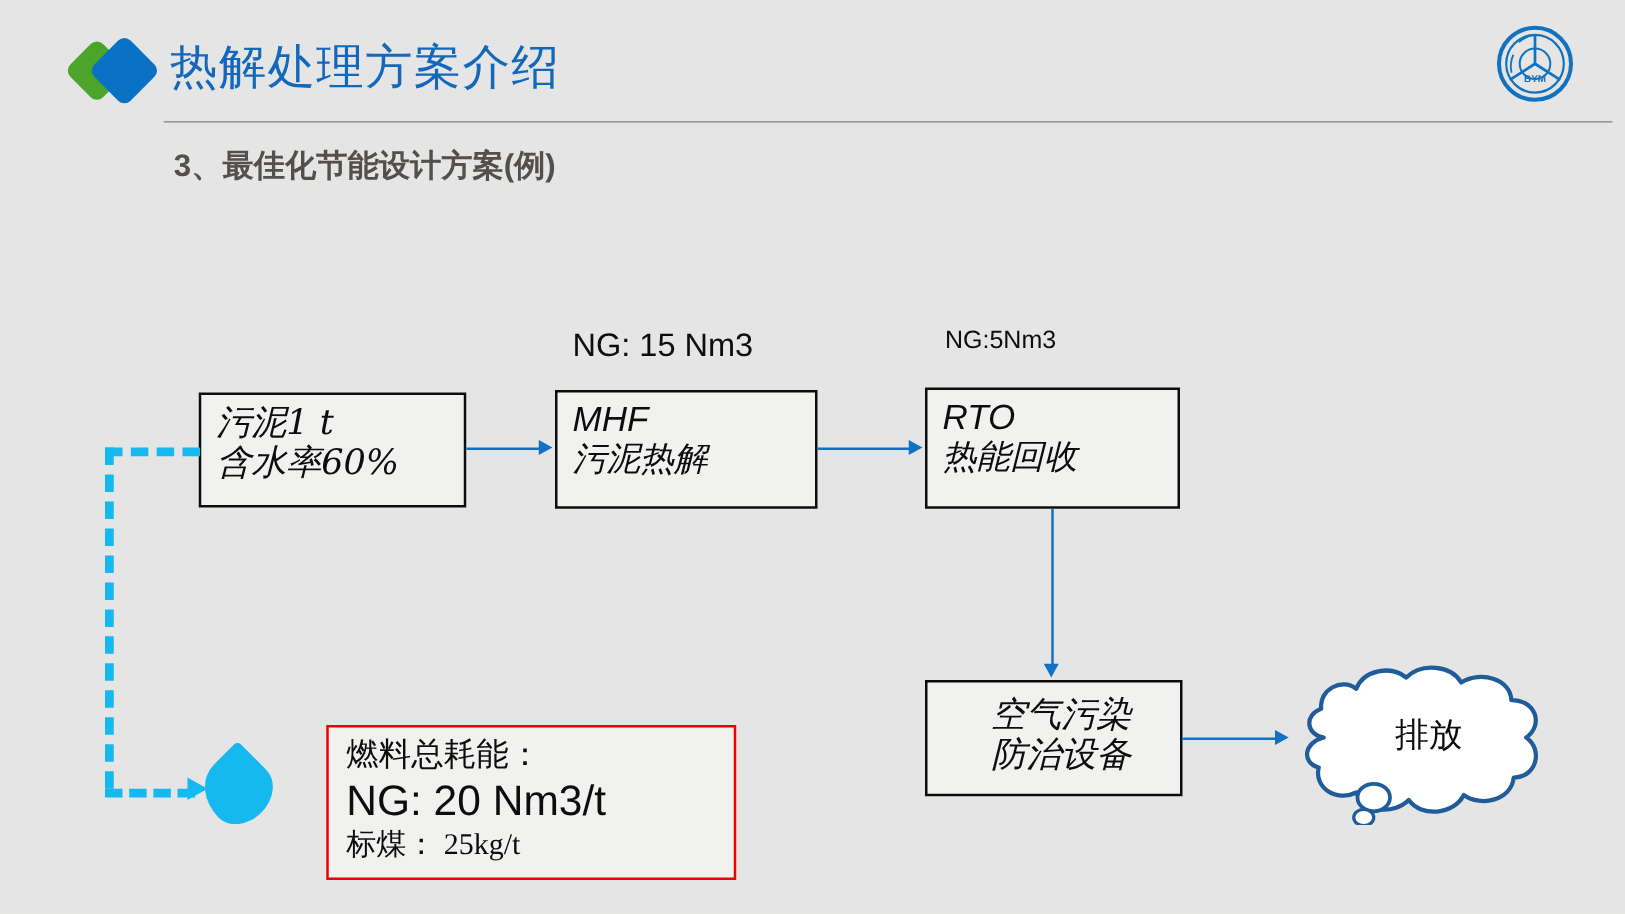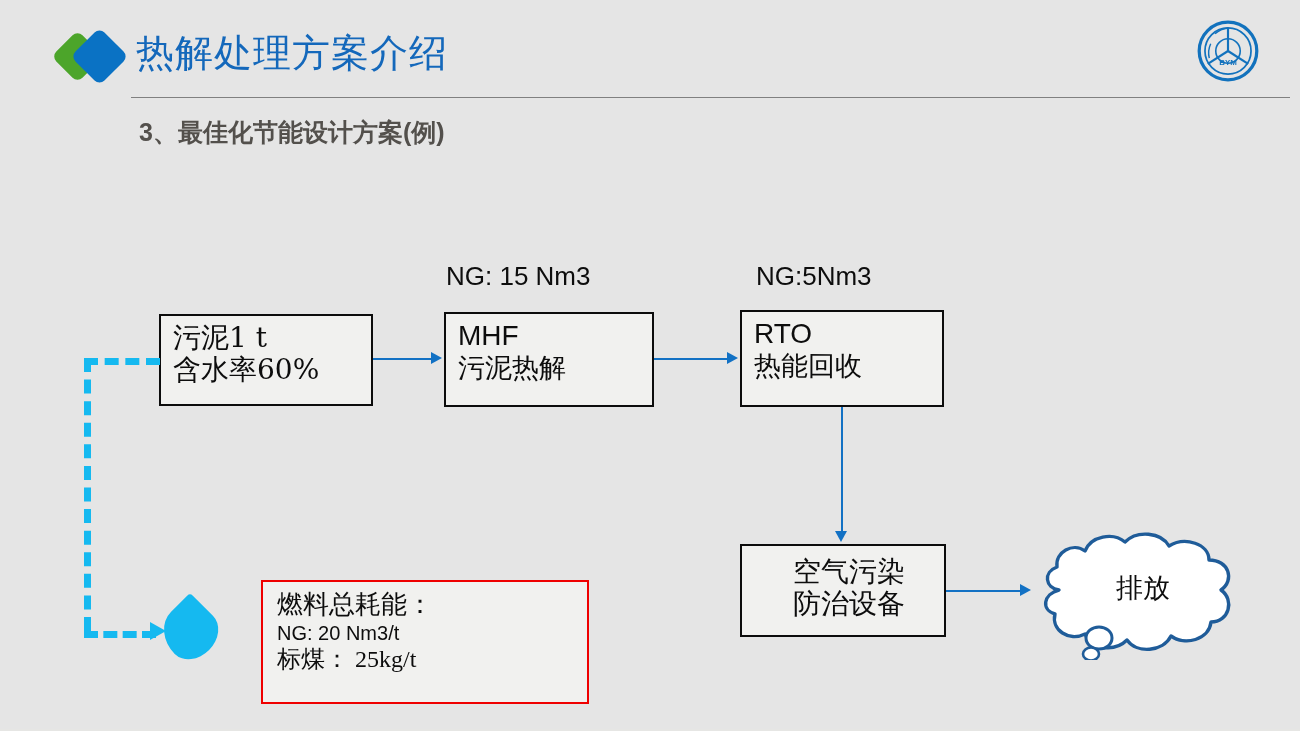"NG: 15 Nm3" .ng1 { left: 446px -> 458px }
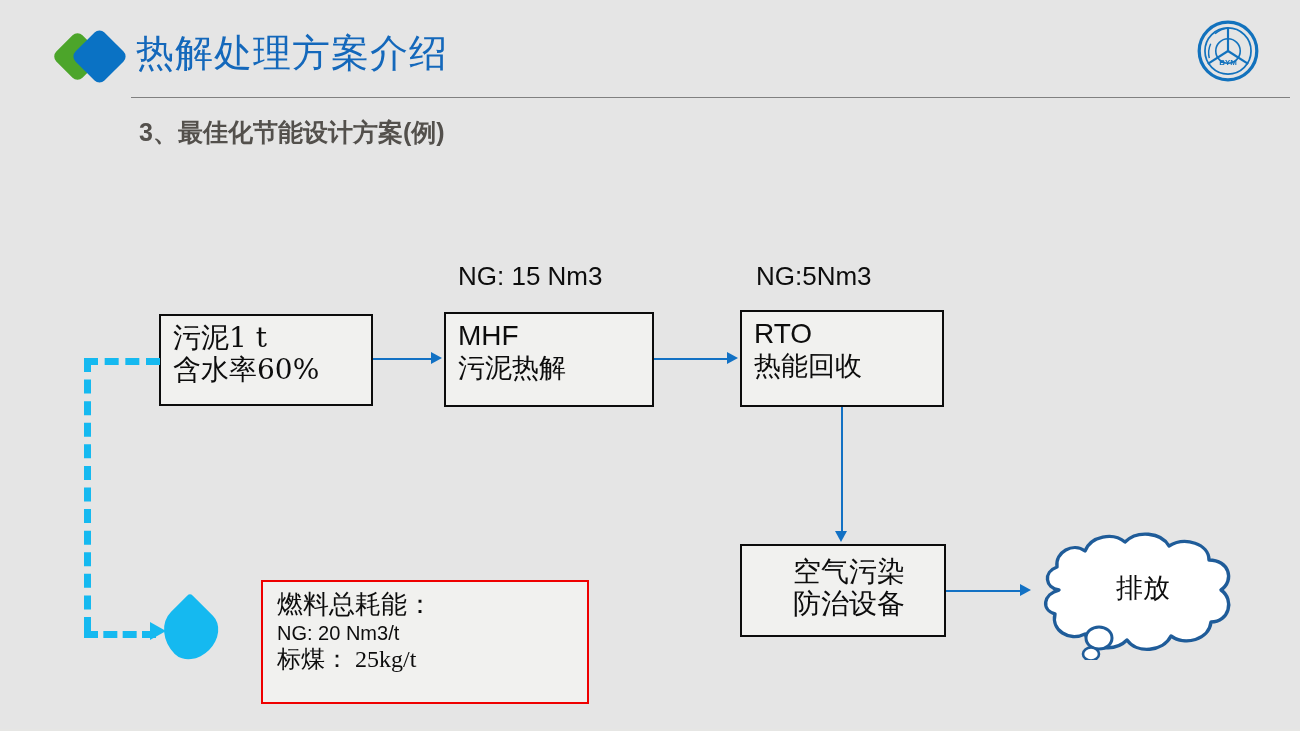"NG:5Nm3" .ng2 { font-size: 26px -> 20px }
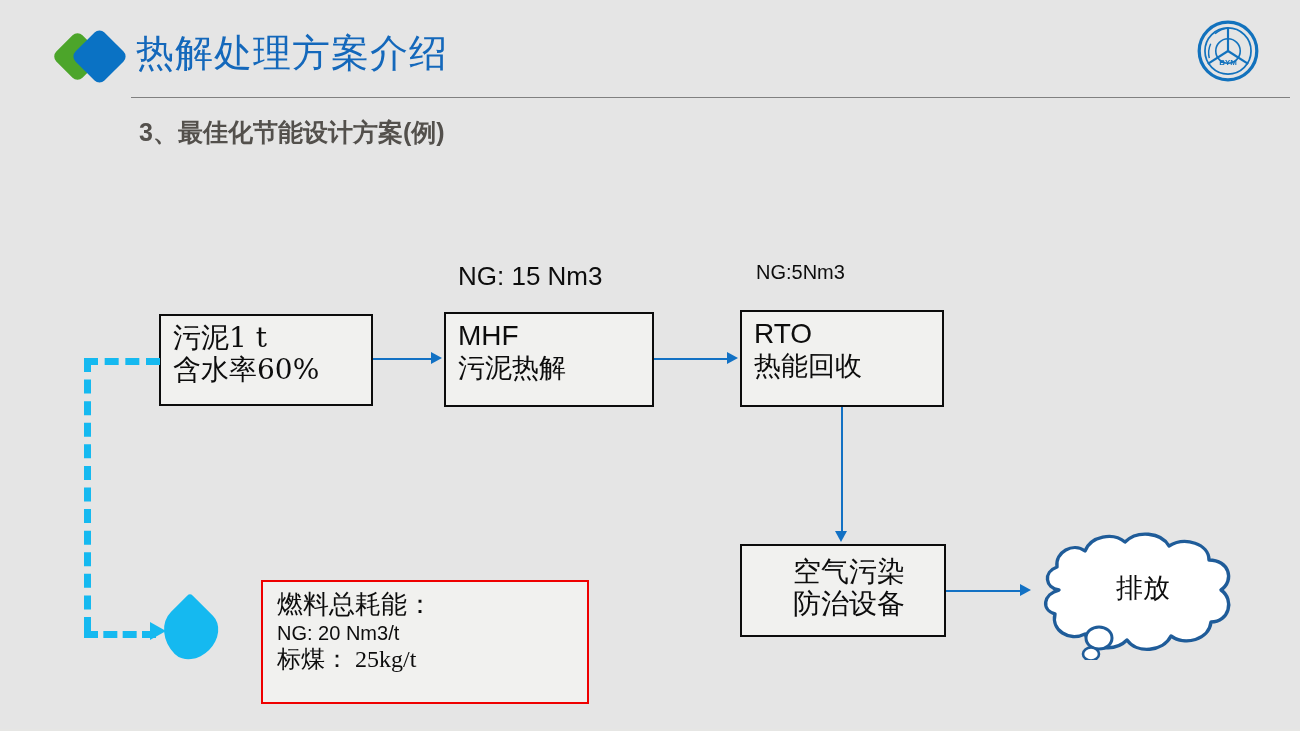"污泥1 t" .pbox { font-style: none -> italic }
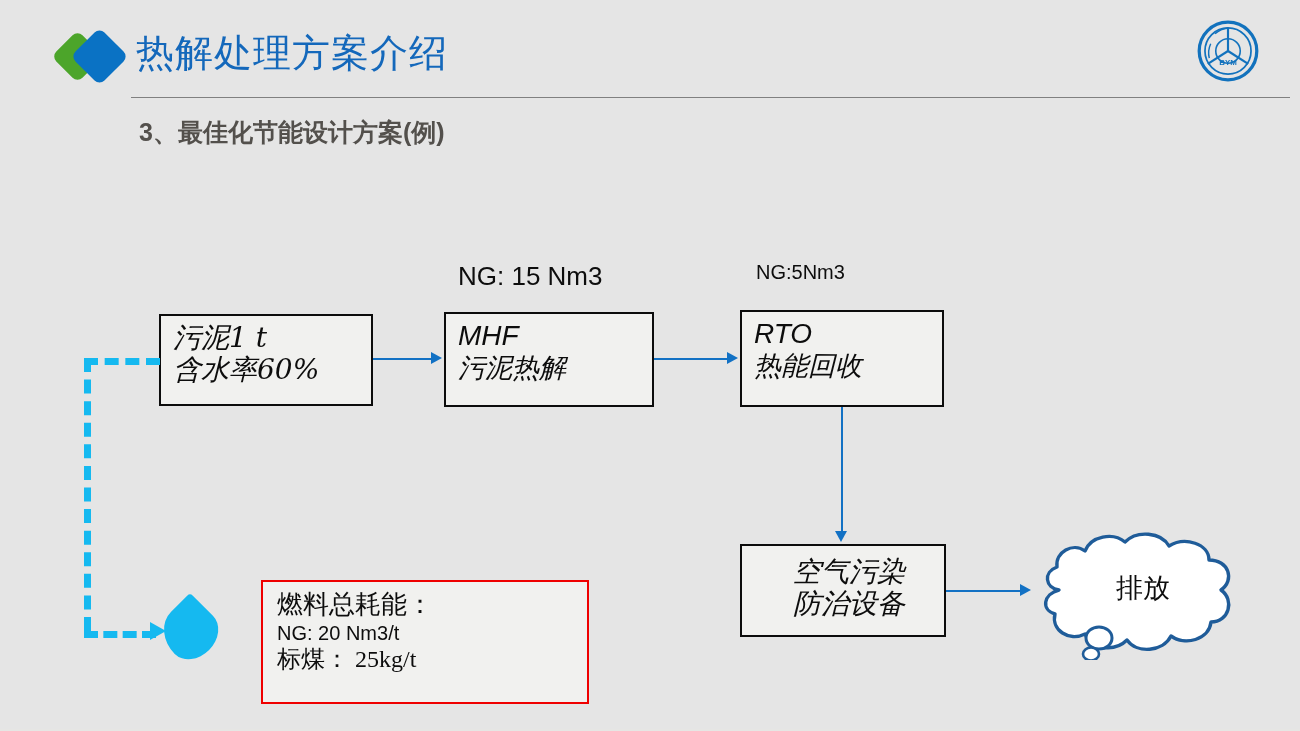"NG: 20 Nm3/t" #box-summary .s-lat { font-size: 20px -> 34px }
